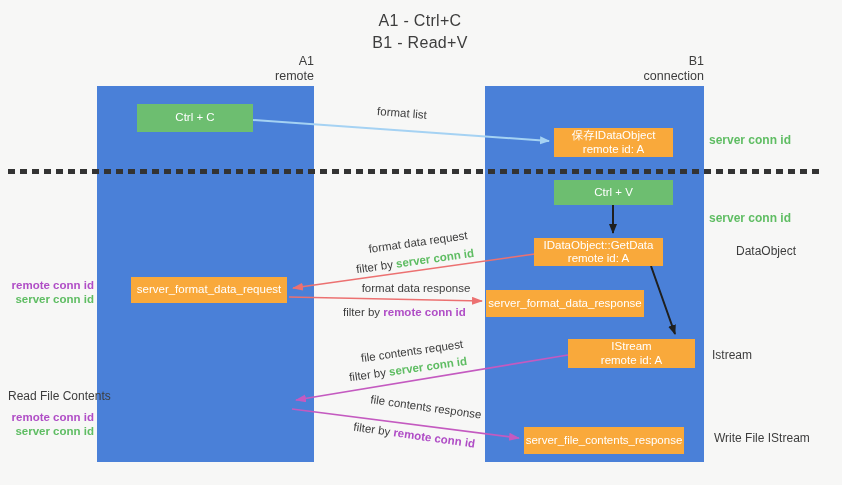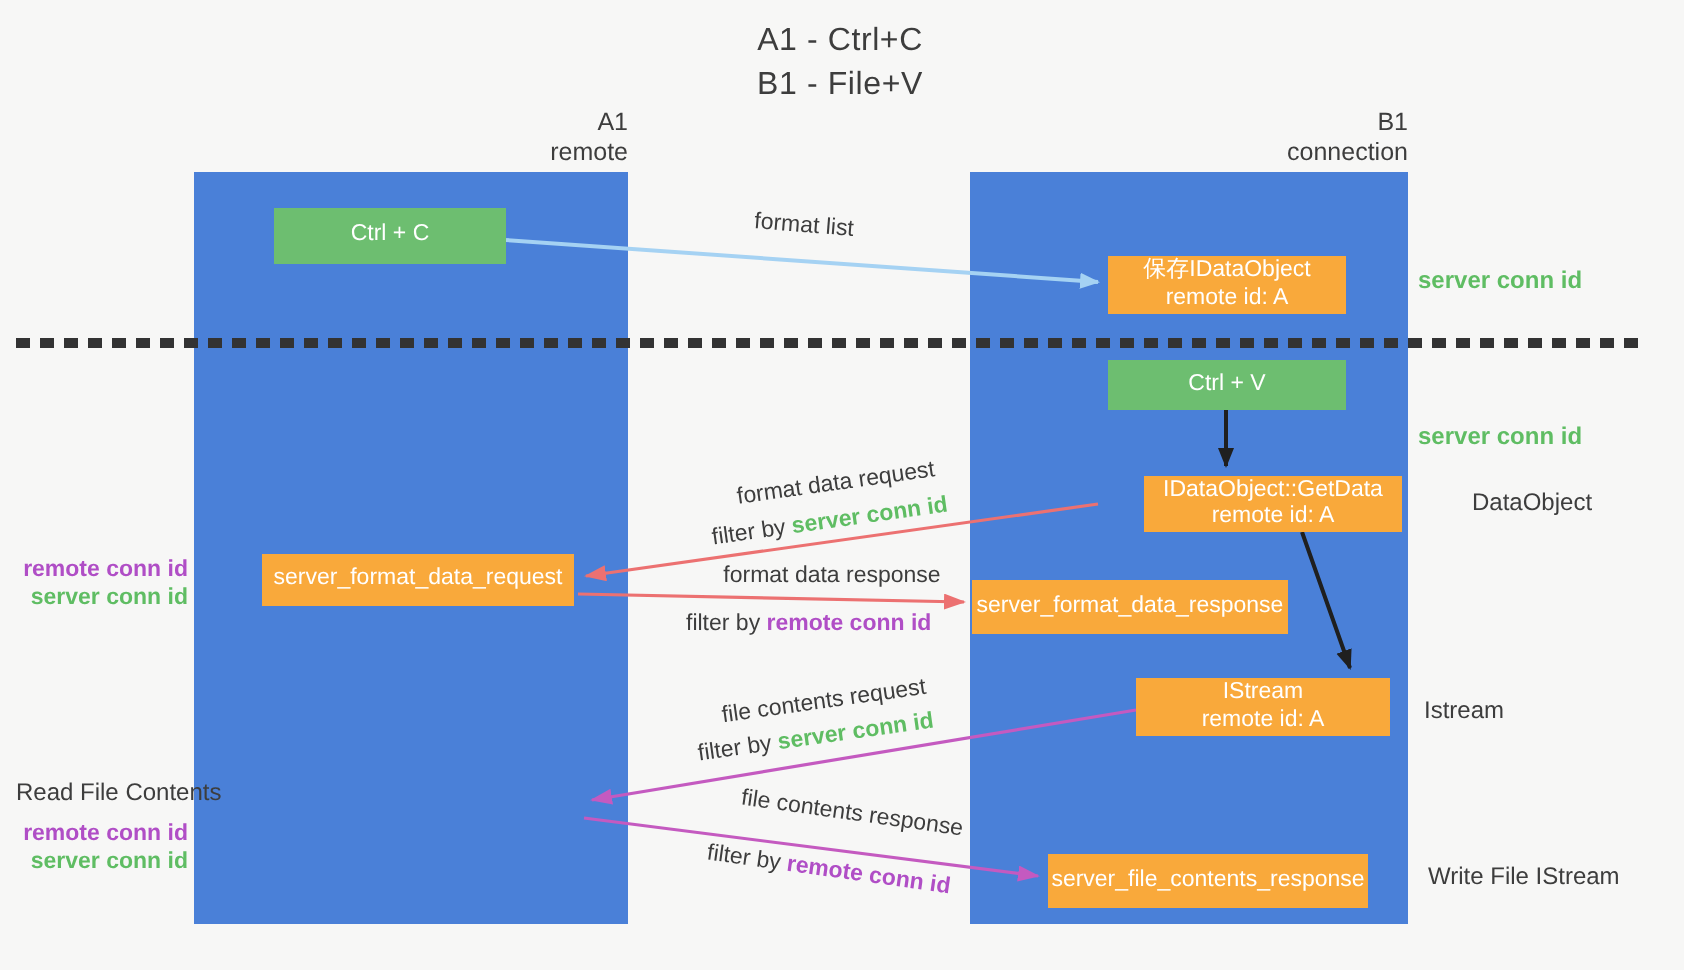"B1 - File+V" div { text: File+V -> Read+V }
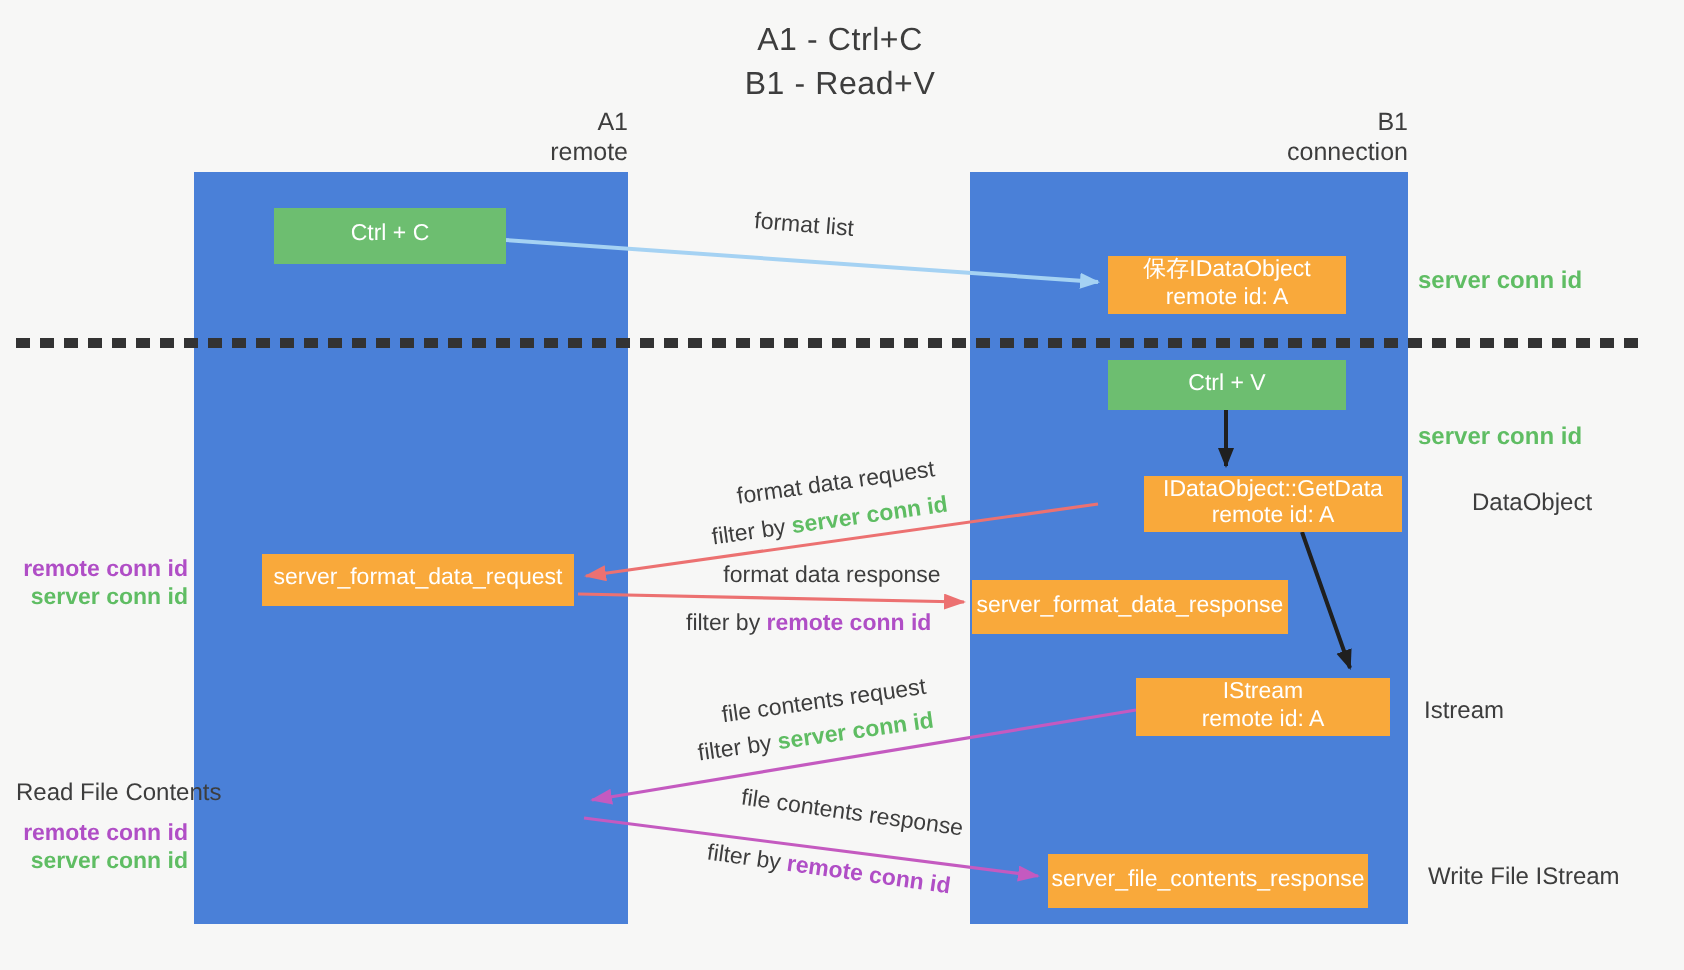"IDataObject::GetData" div.node { left: 572px -> 534px }
